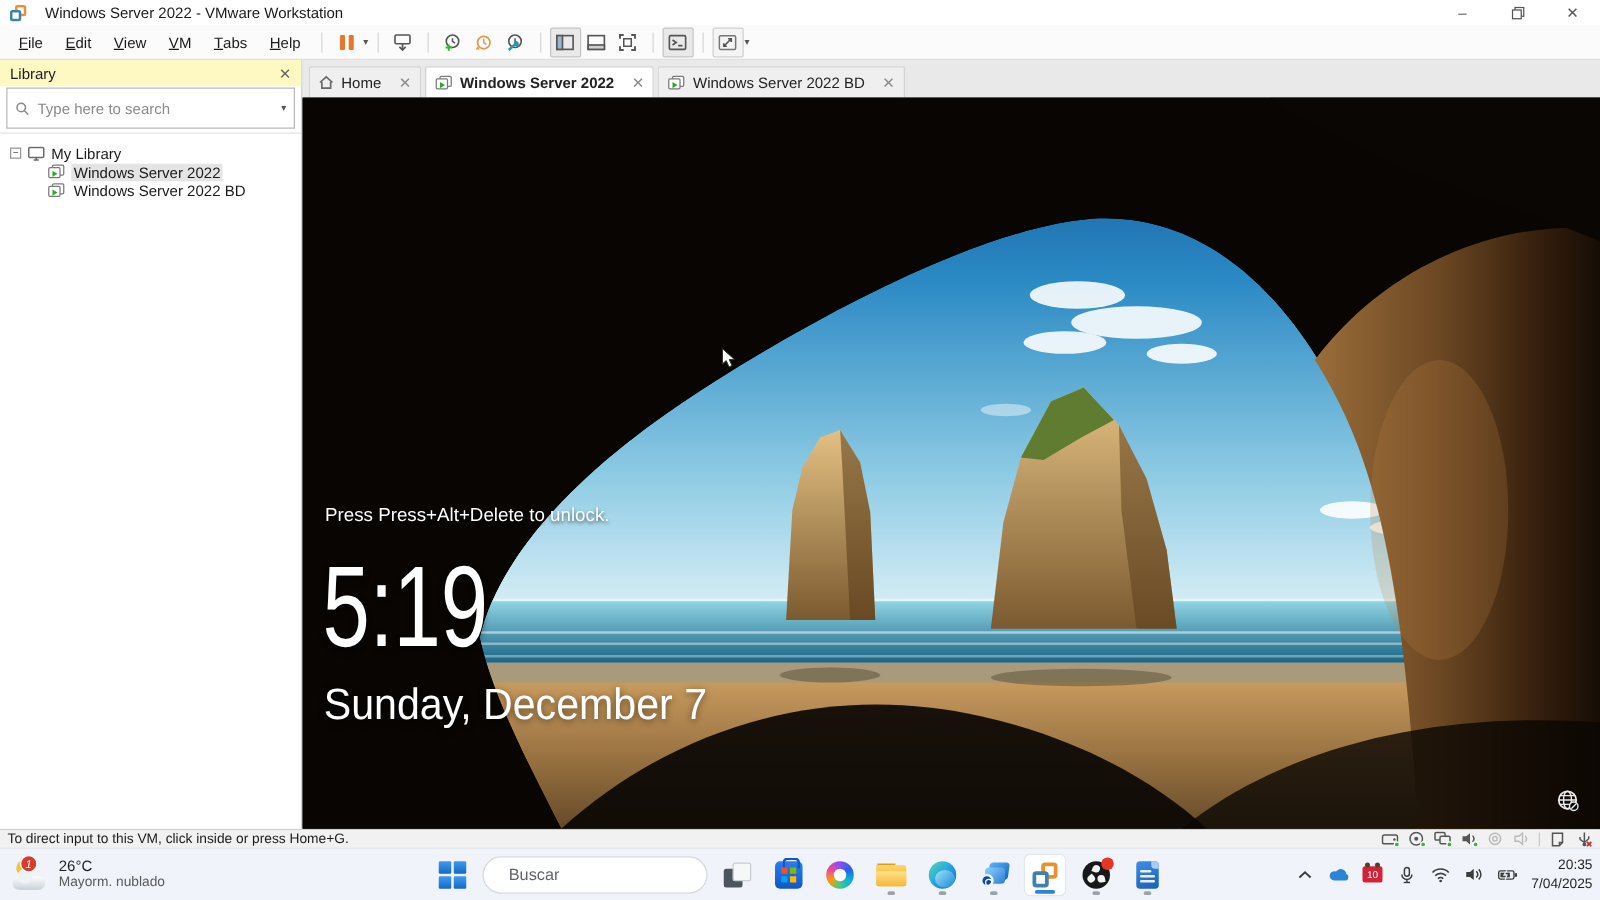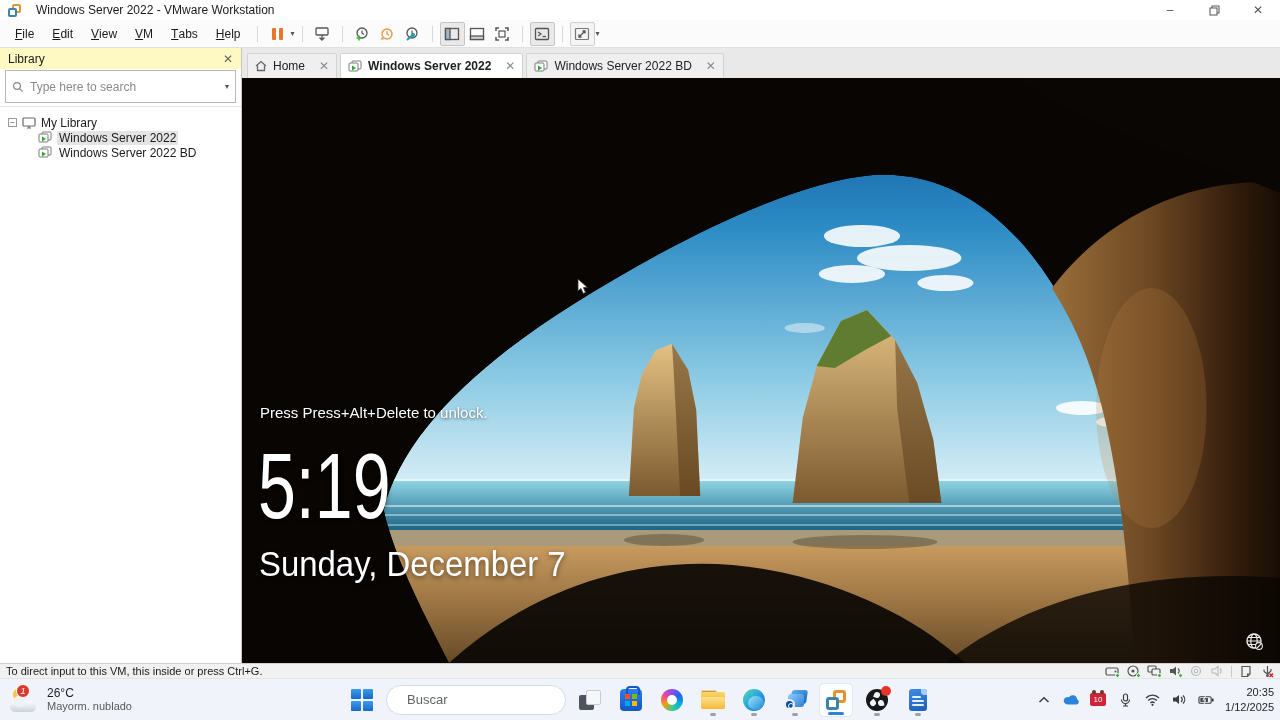"To direct input to this" span { text: this inside or press Ctrl+G -> click inside or press Home+G }
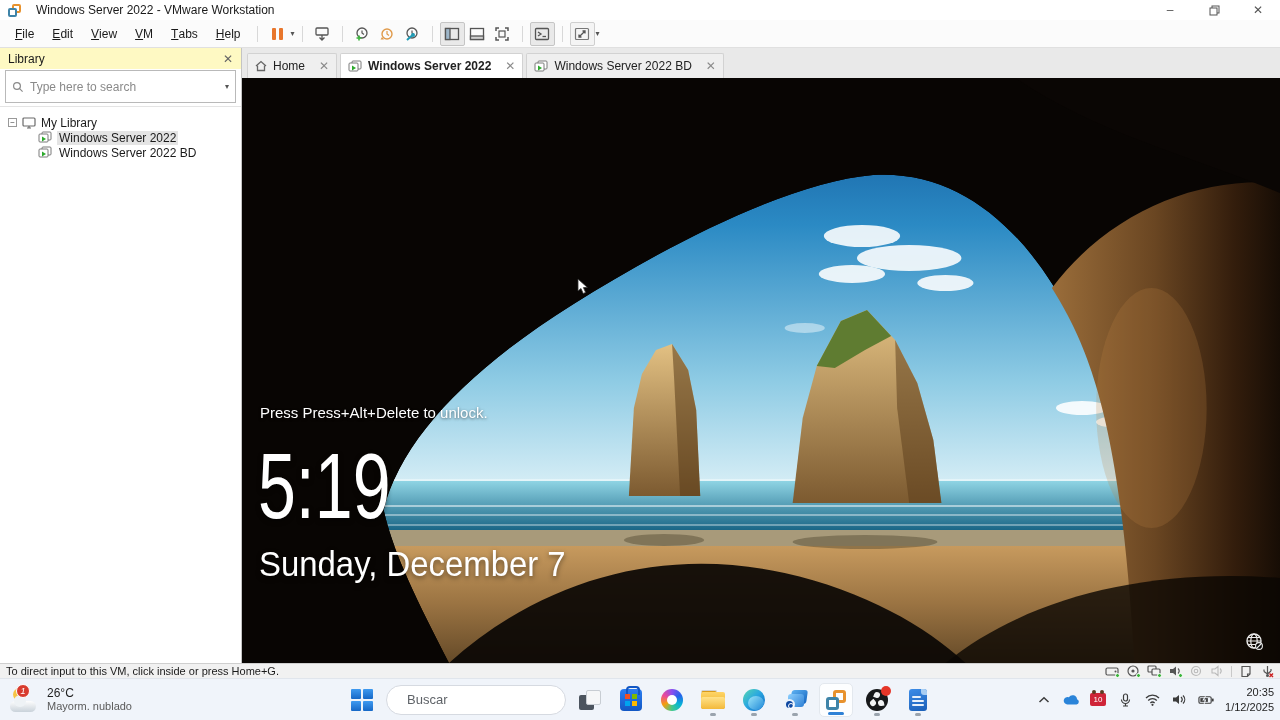"1/12/2025" div { text: 1/12/2025 -> 7/04/2025 }
